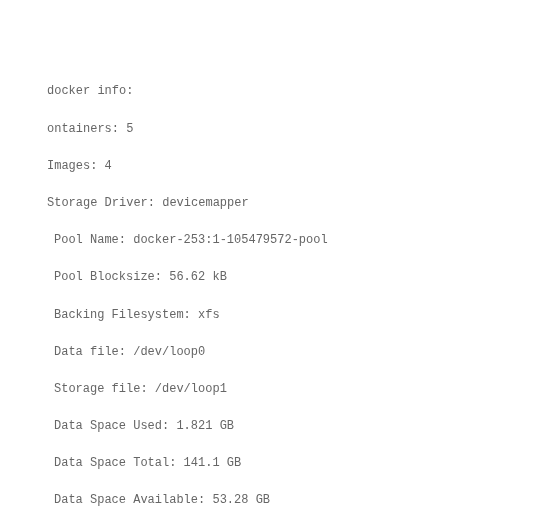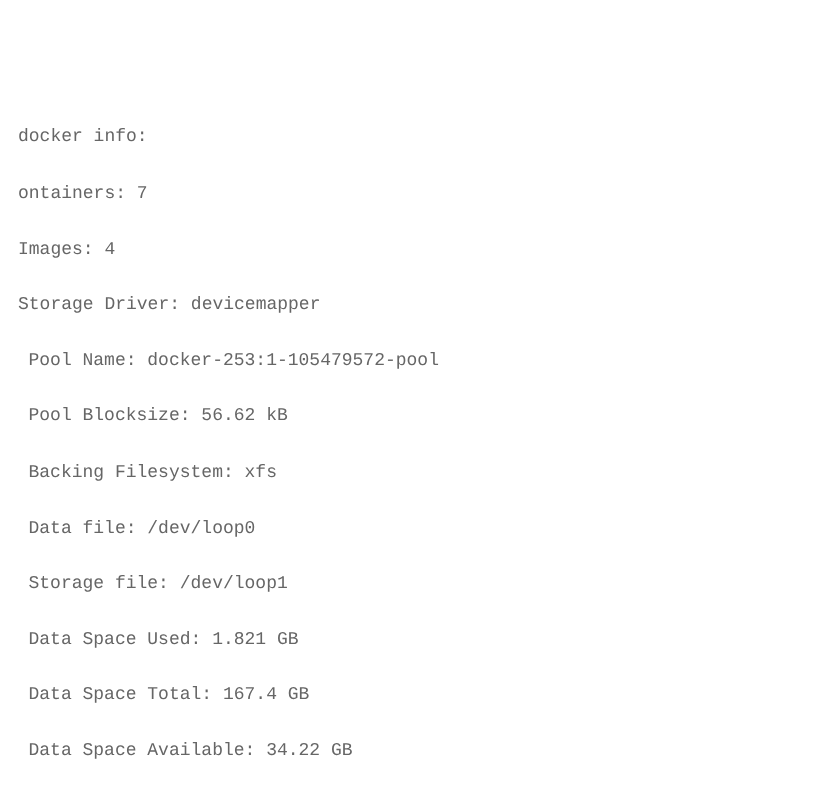"docker info:" .line { margin-left: none -> 35px }
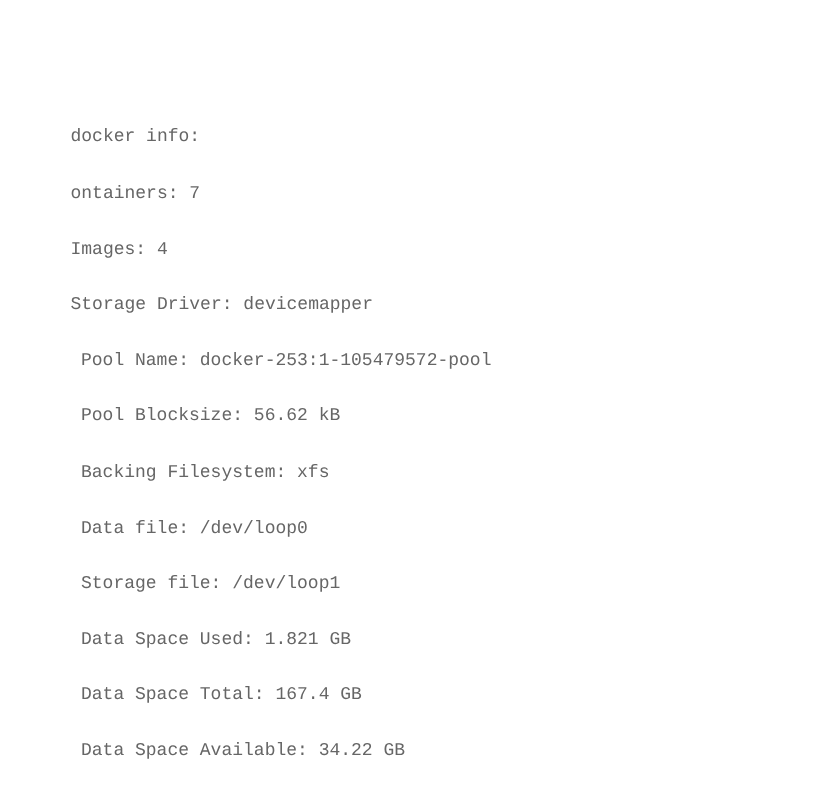"ontainers: 7" span.line { text: 7 -> 5 }
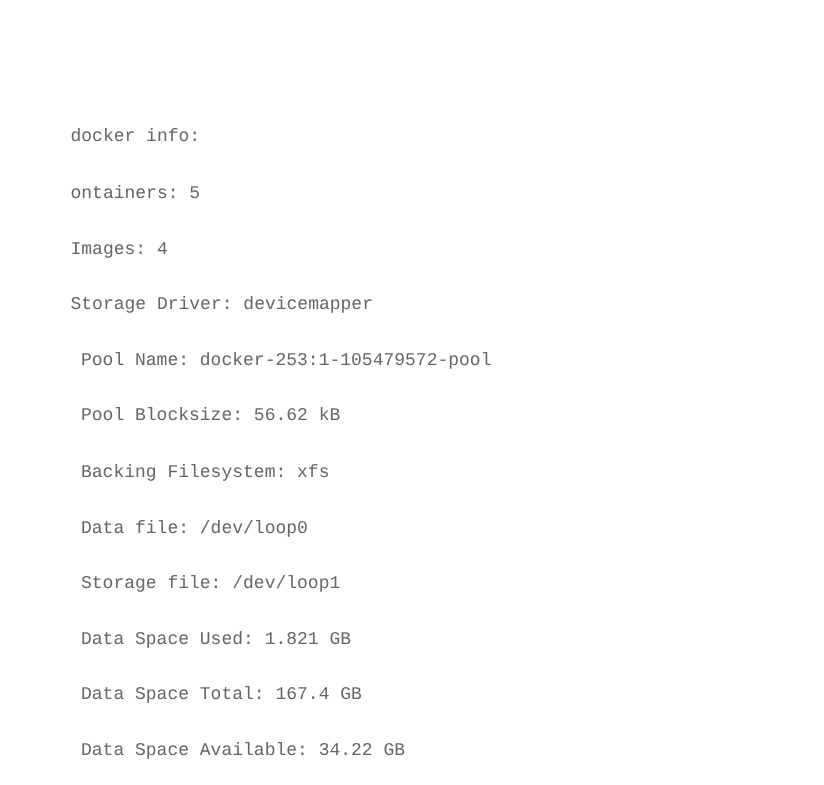"Data Space Total: 167.4 GB" span.line { text: 167.4 -> 141.1 }
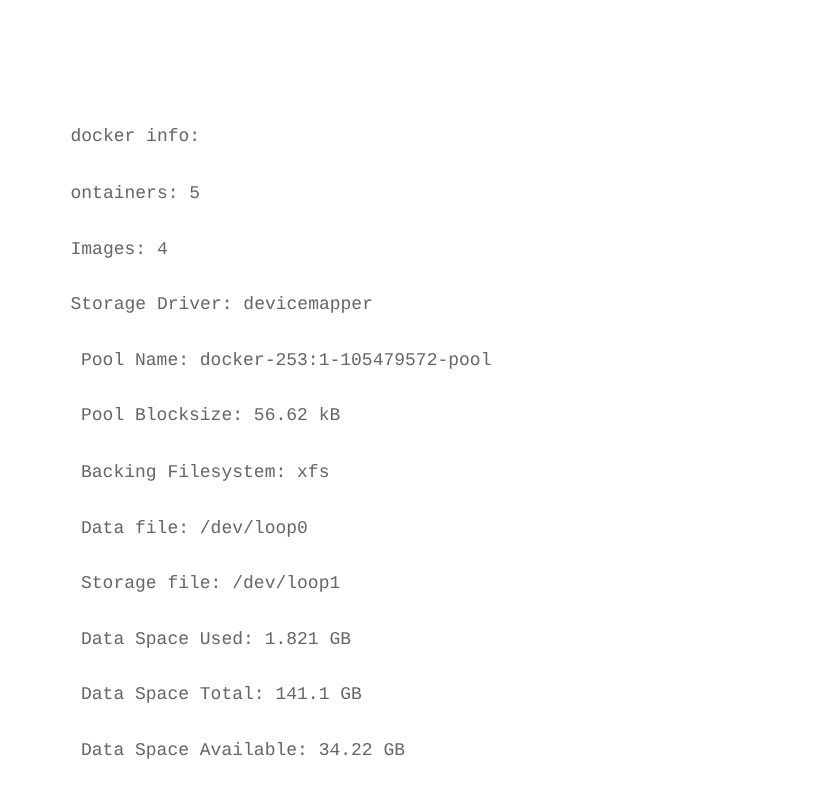"Data Space Available: 34.22 GB" span.line { text: 34.22 -> 53.28 }
